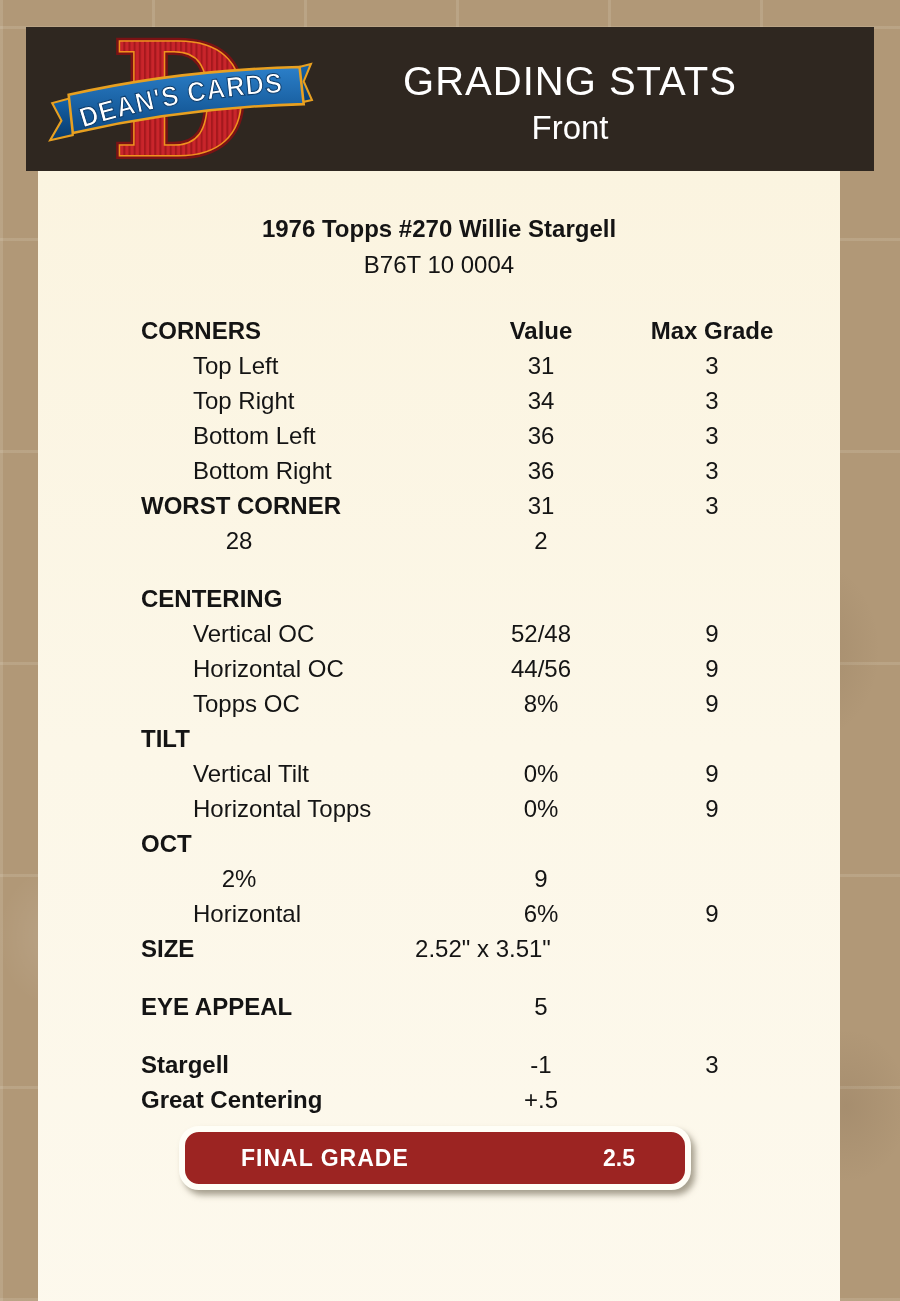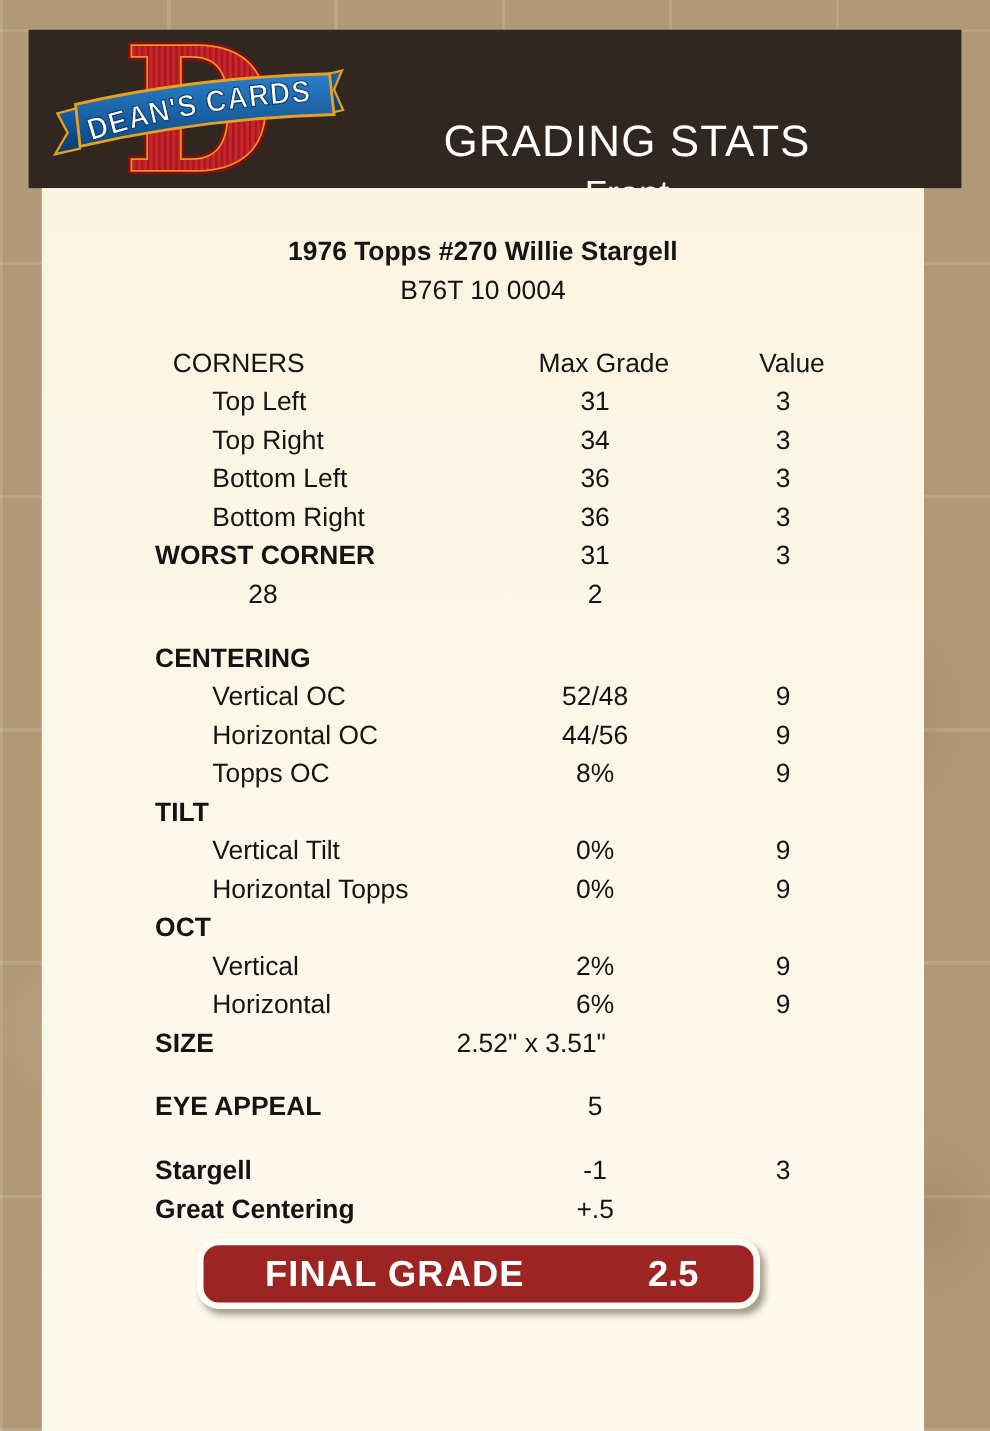"GRADING STATS" .header-titles { margin-top: 48px -> none }
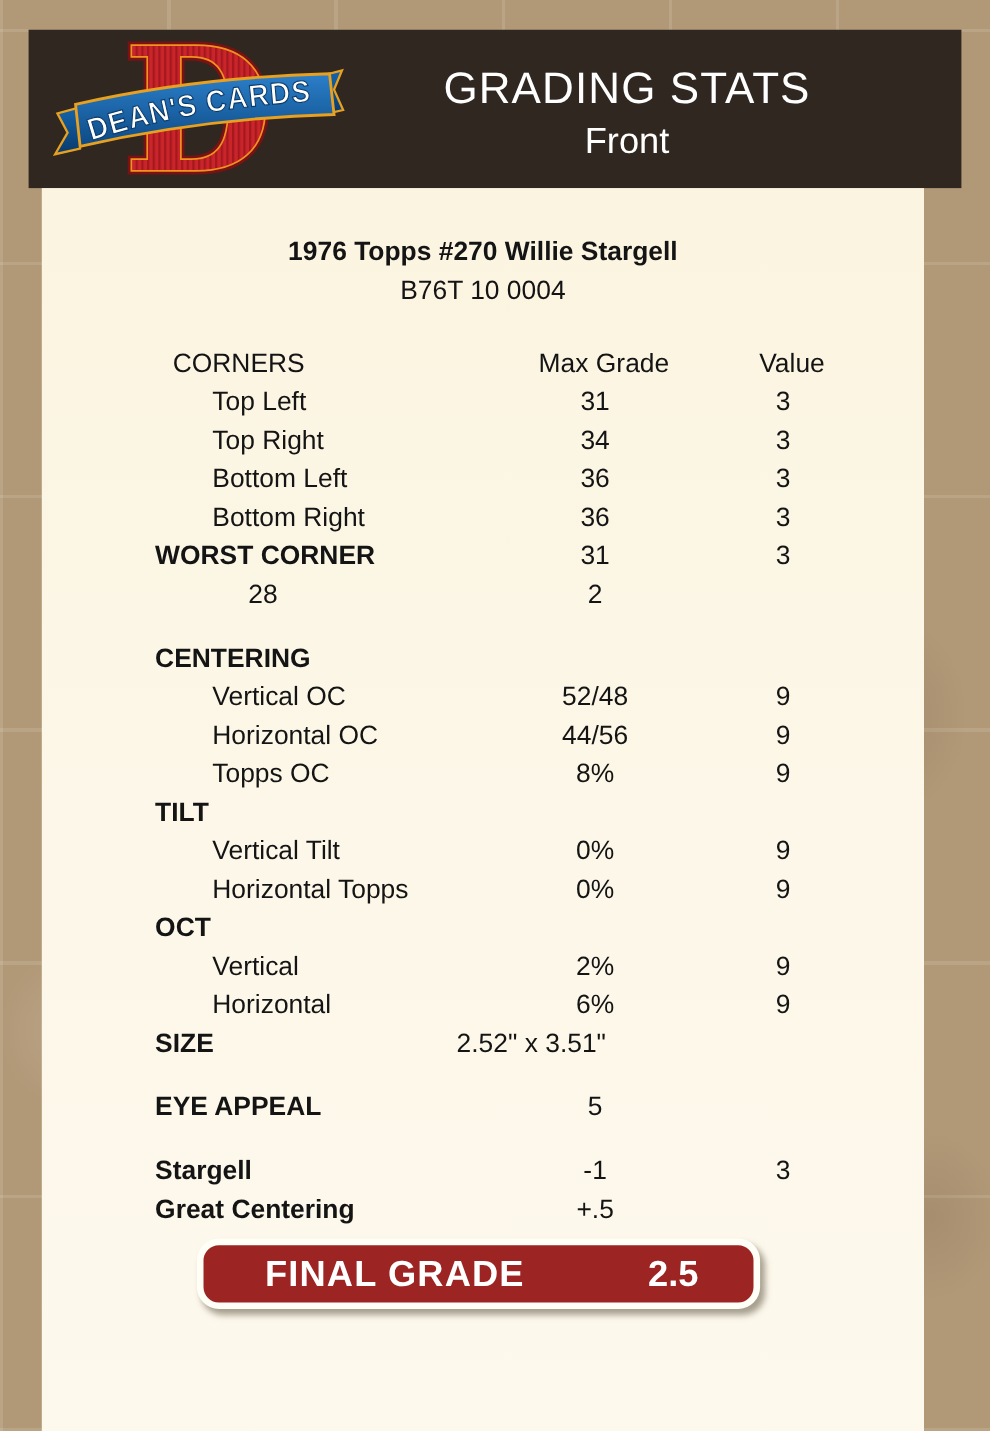"CORNERS" .row.header .cell { font-weight: normal -> bold; margin-left: 16px -> none }
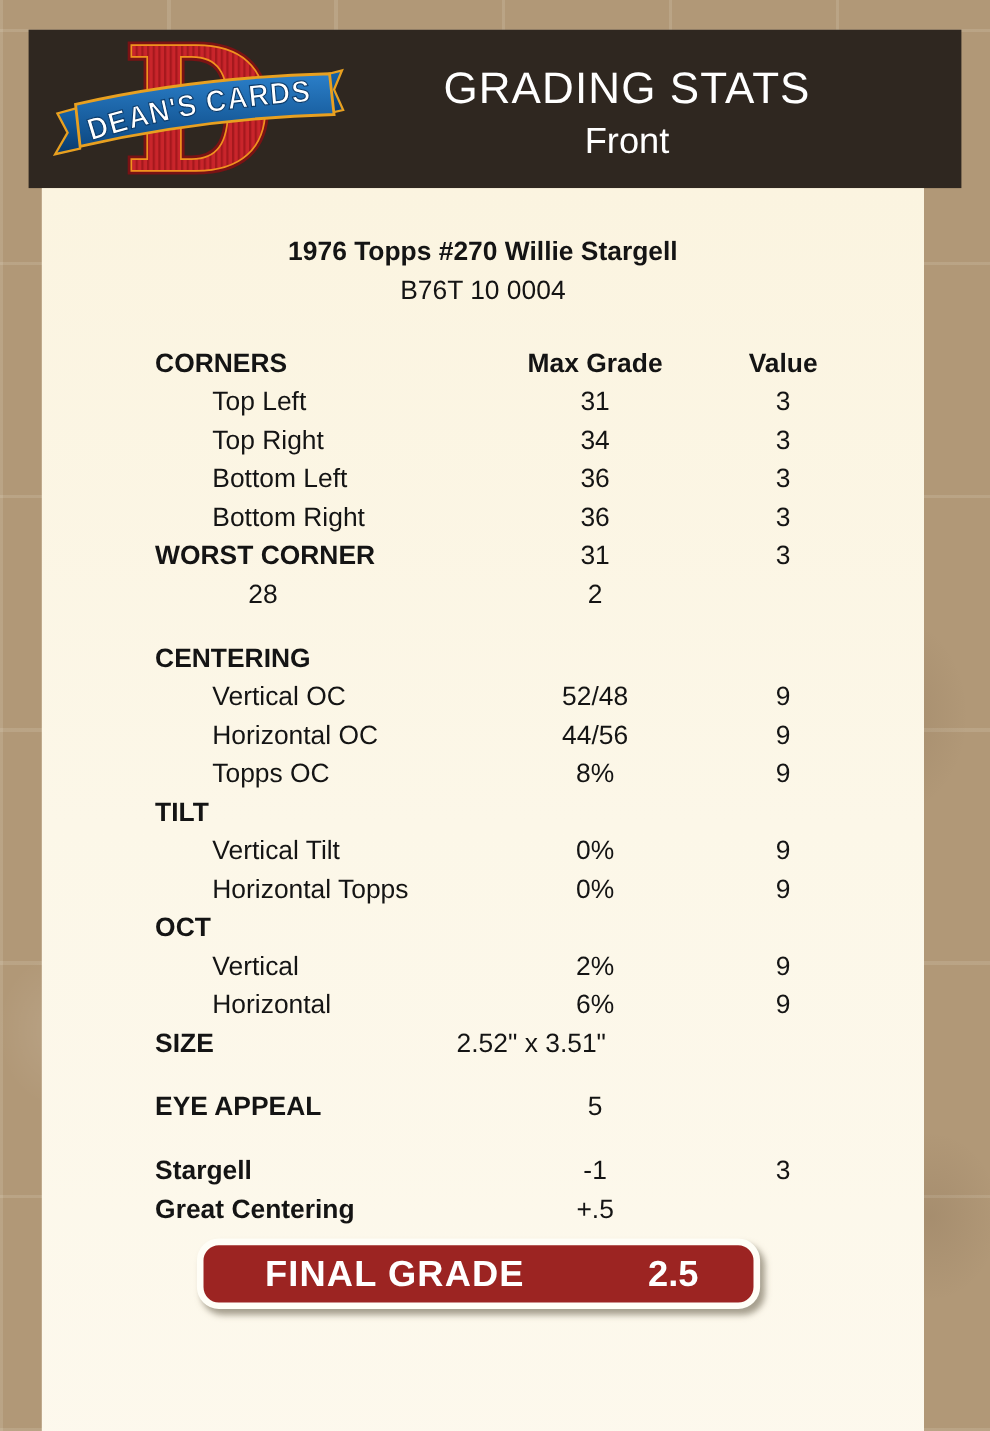"Max Grade" div.cell { order: before "Value" -> after "Value" }
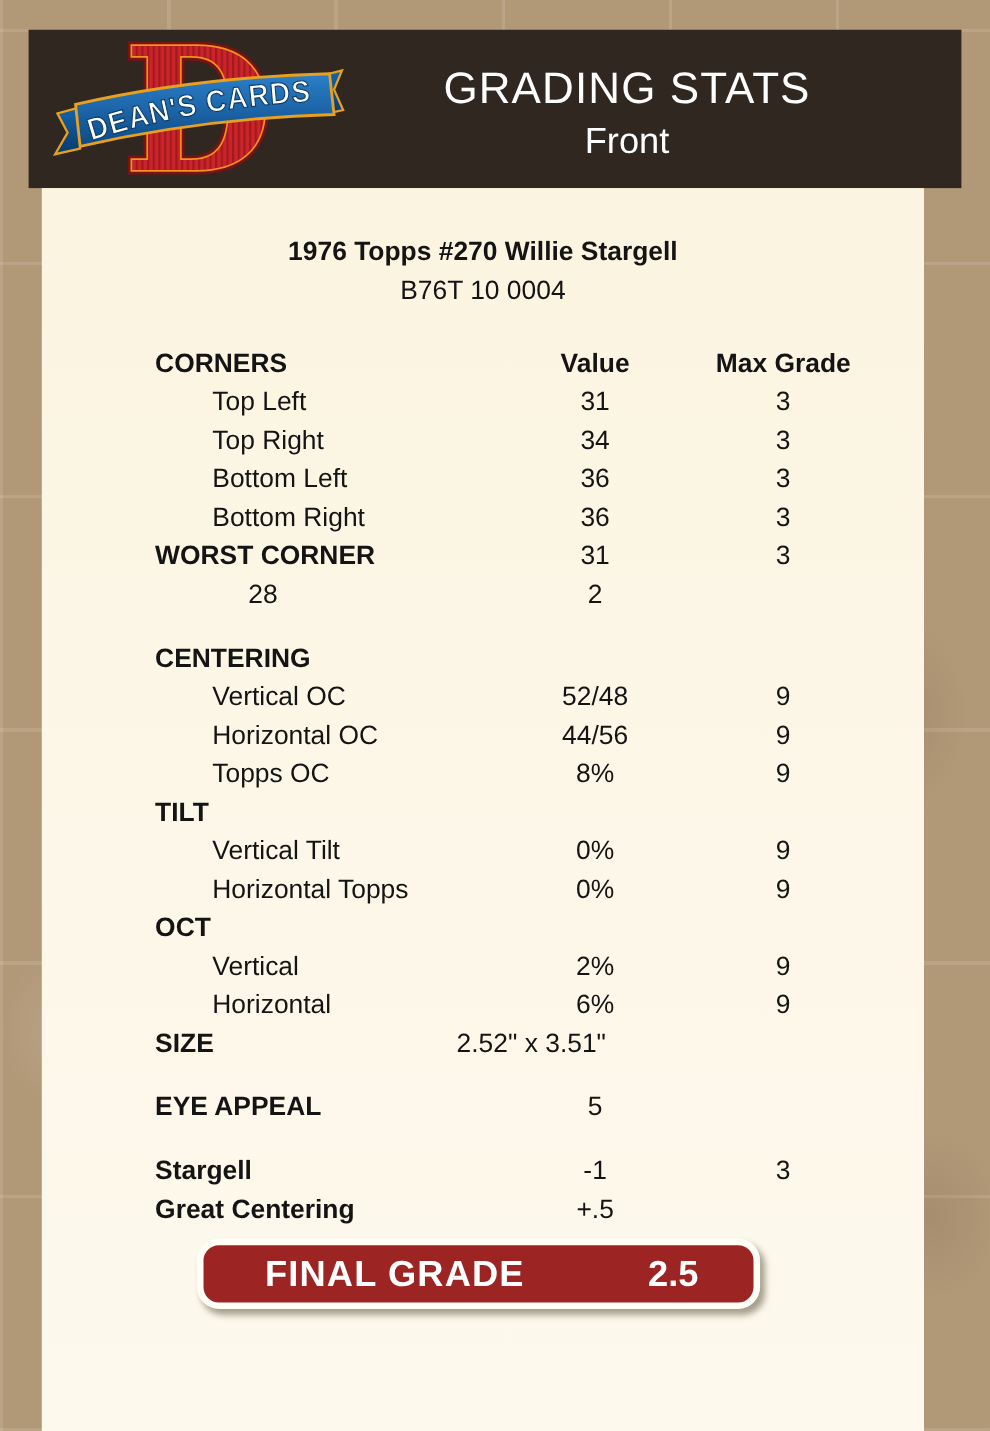"Vertical" div.cell { html: <div>Vertical</div> -> none }
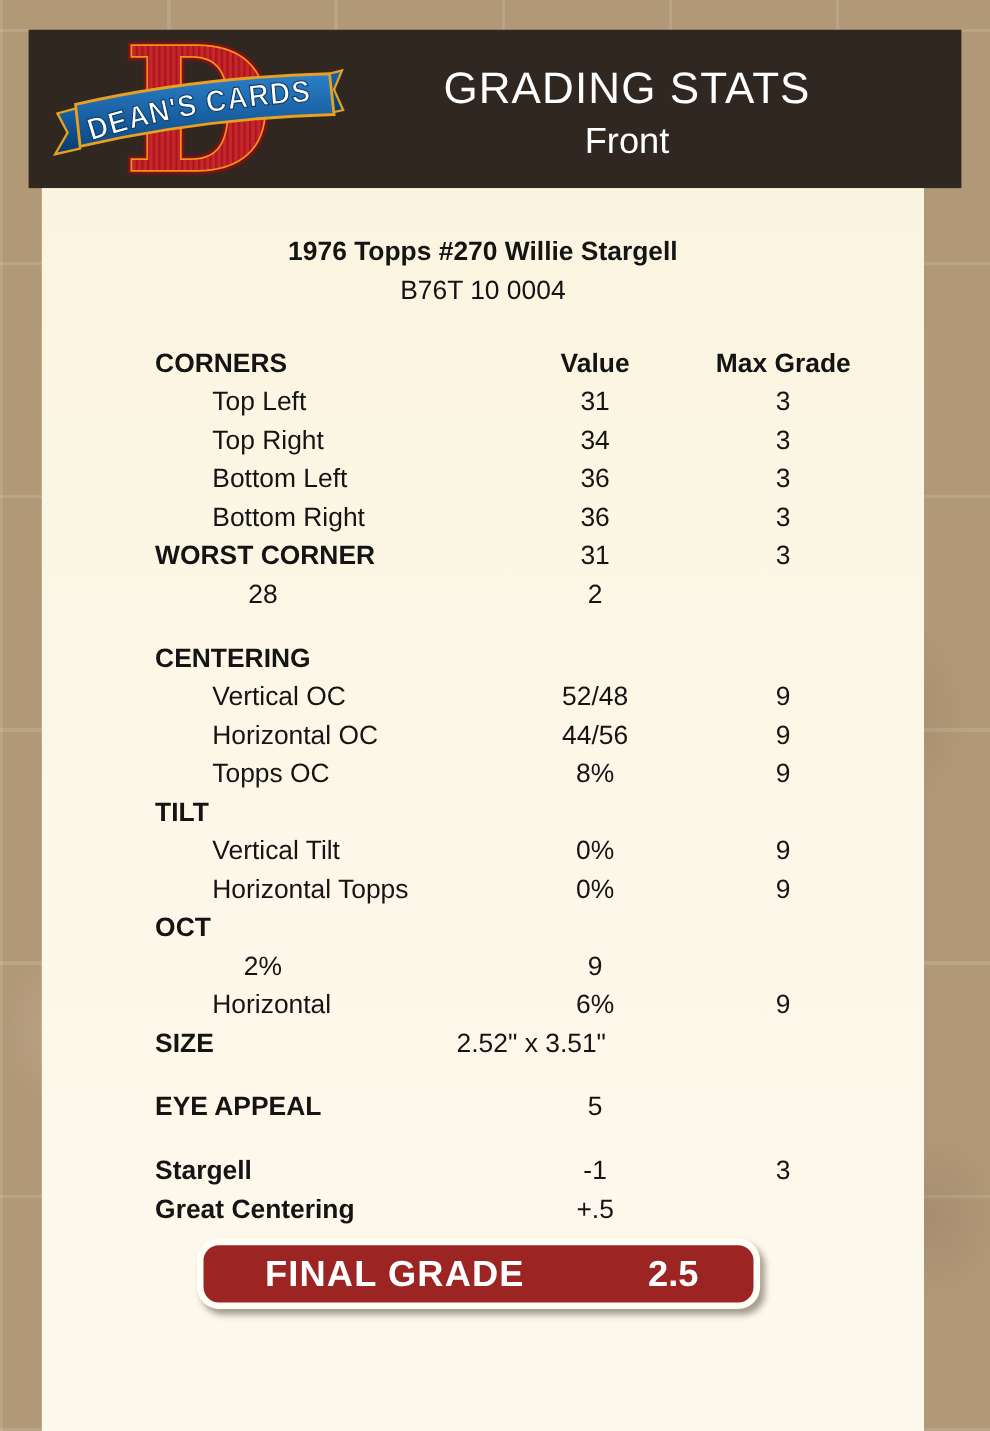"FINAL GRADE" .final-grade-bar { font-size: 33px -> 23px }
